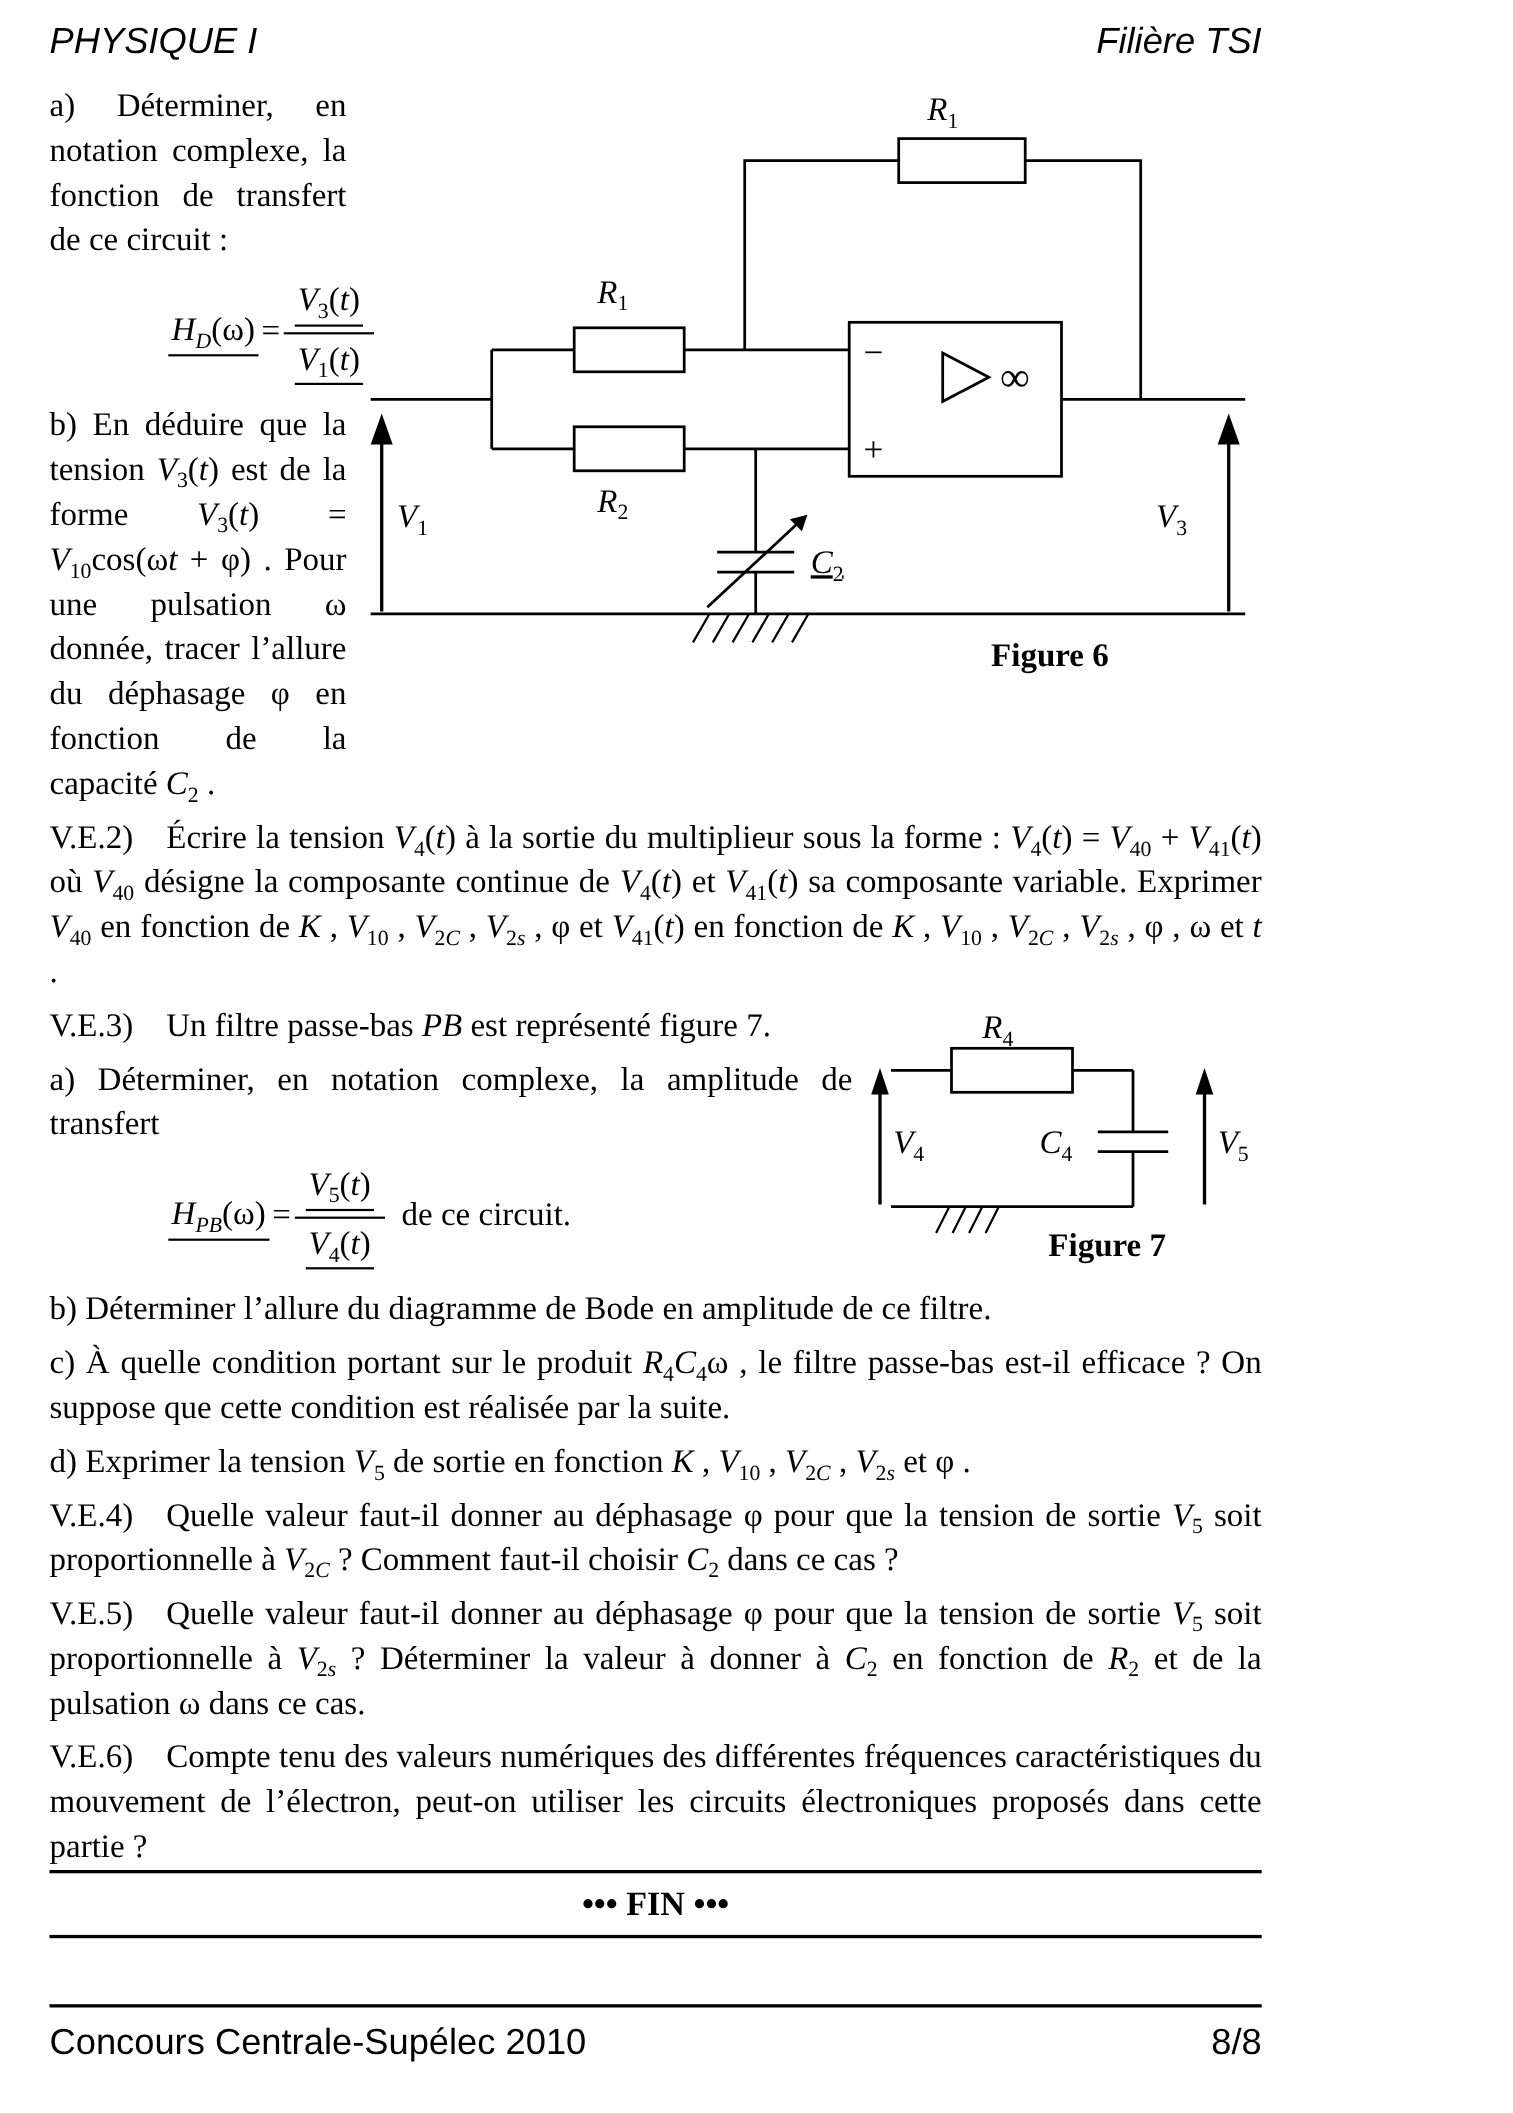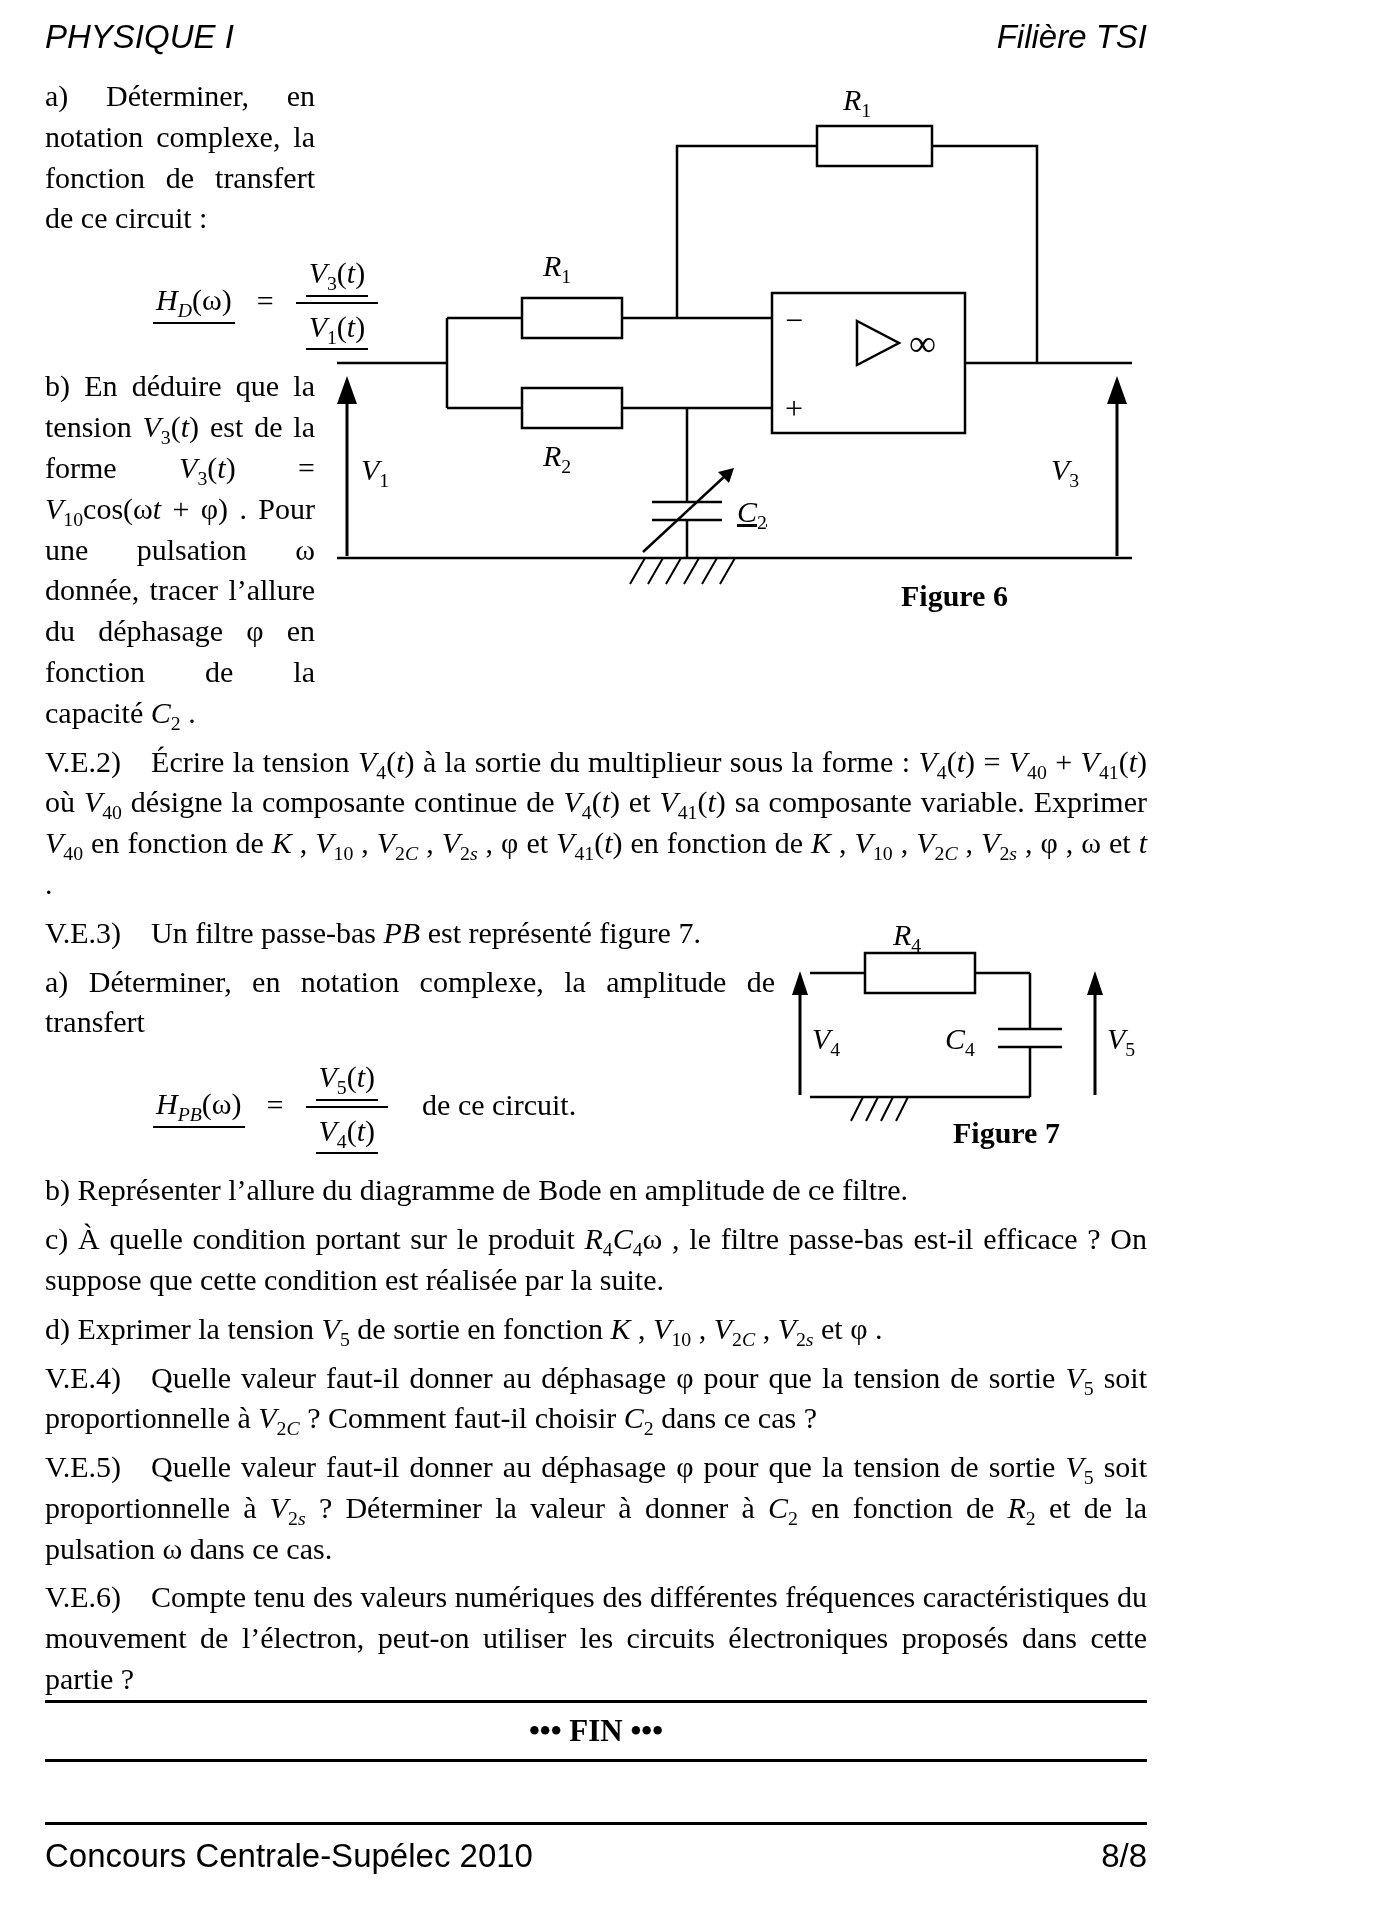"HD(ω)" .equation { gap: 22px -> 3px }
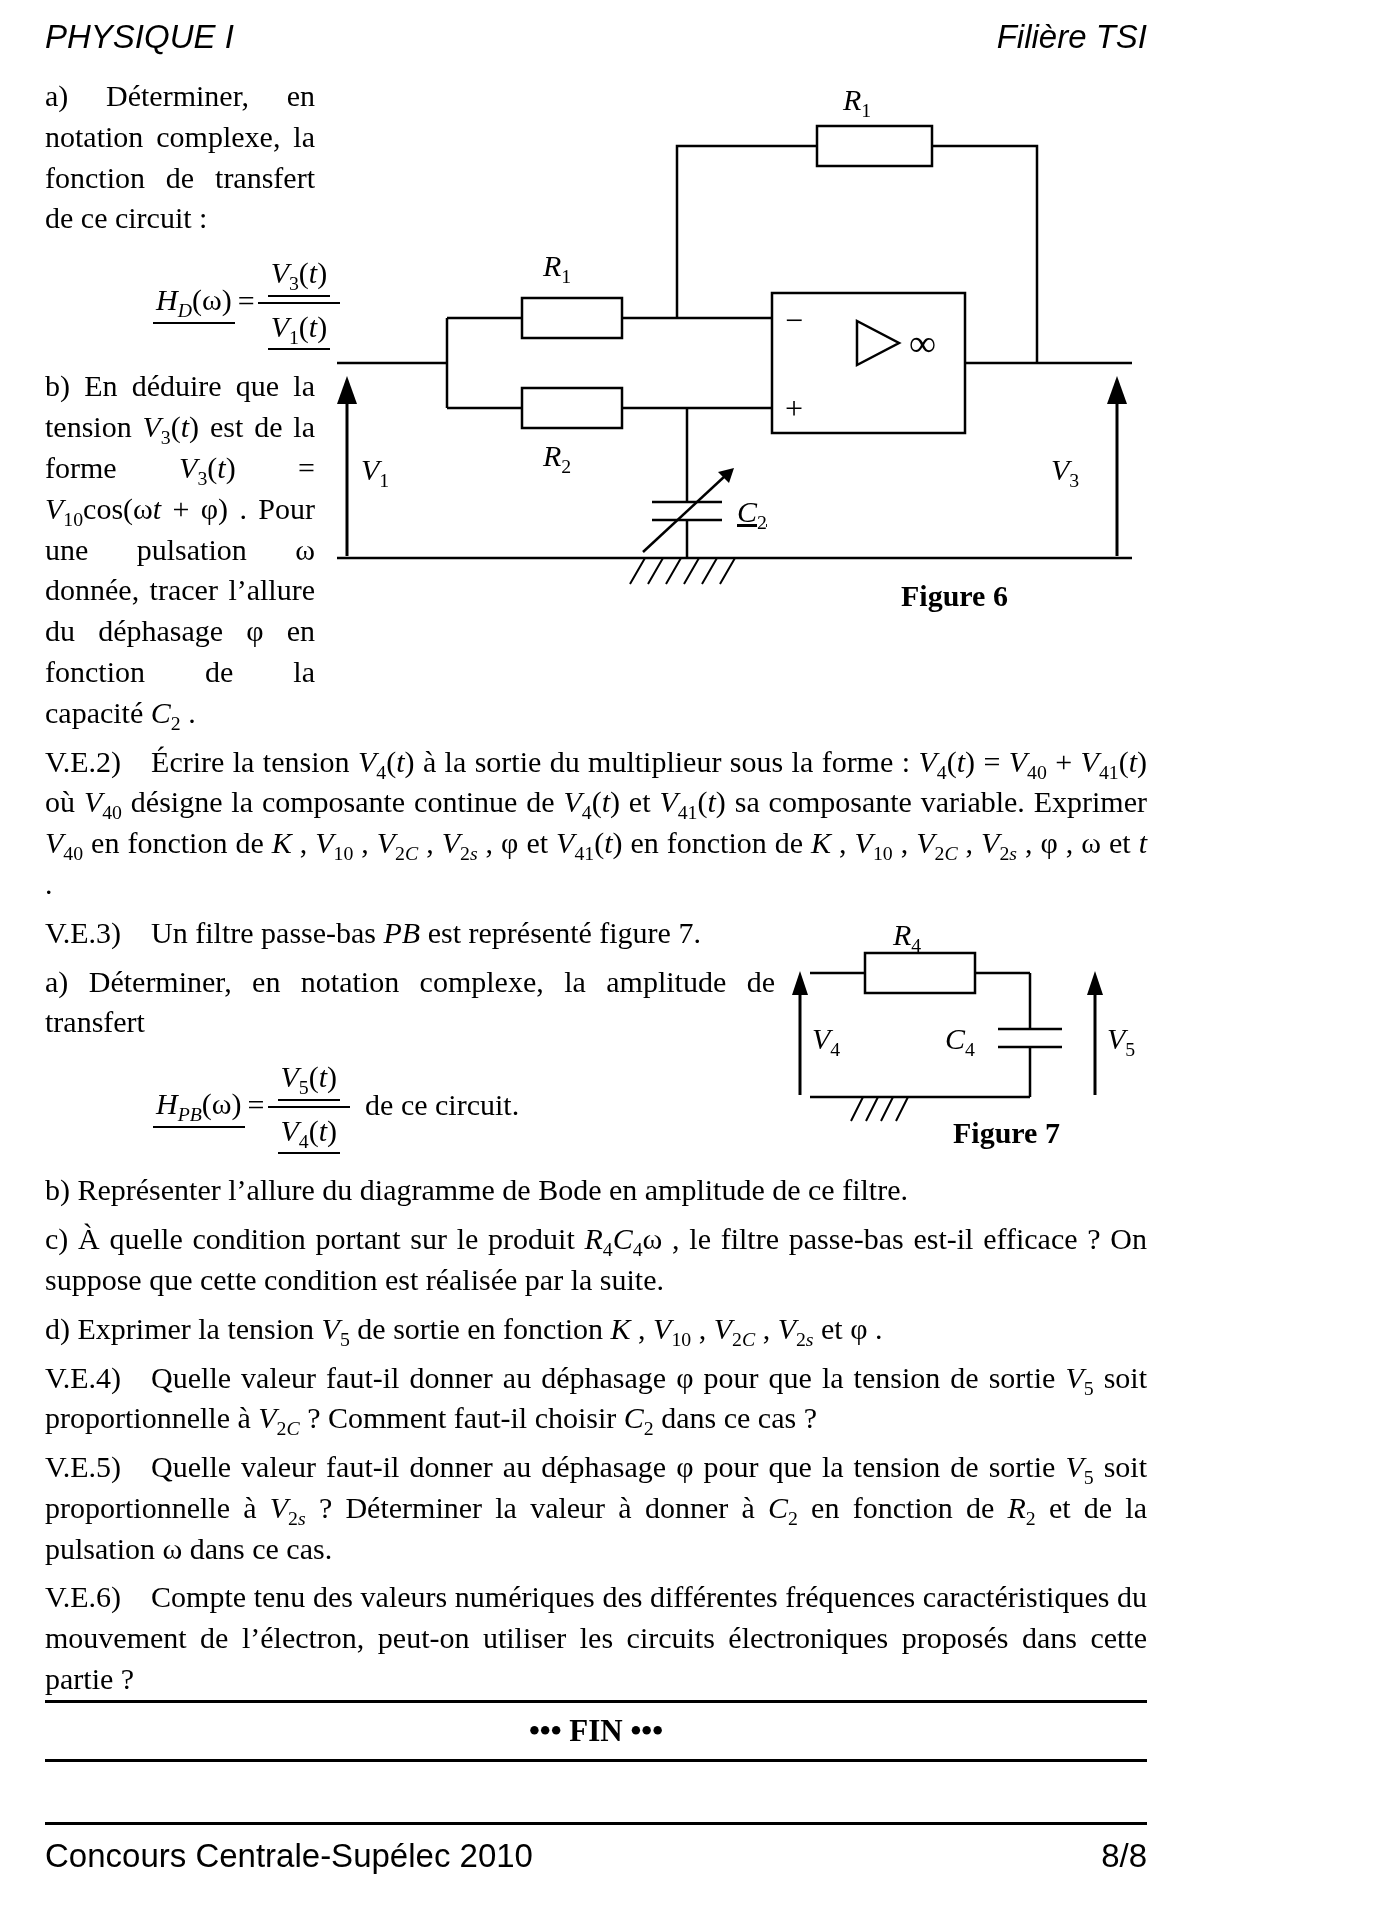"b) Représenter l’allure du diagramme" p.para { text: Représenter -> Déterminer }
